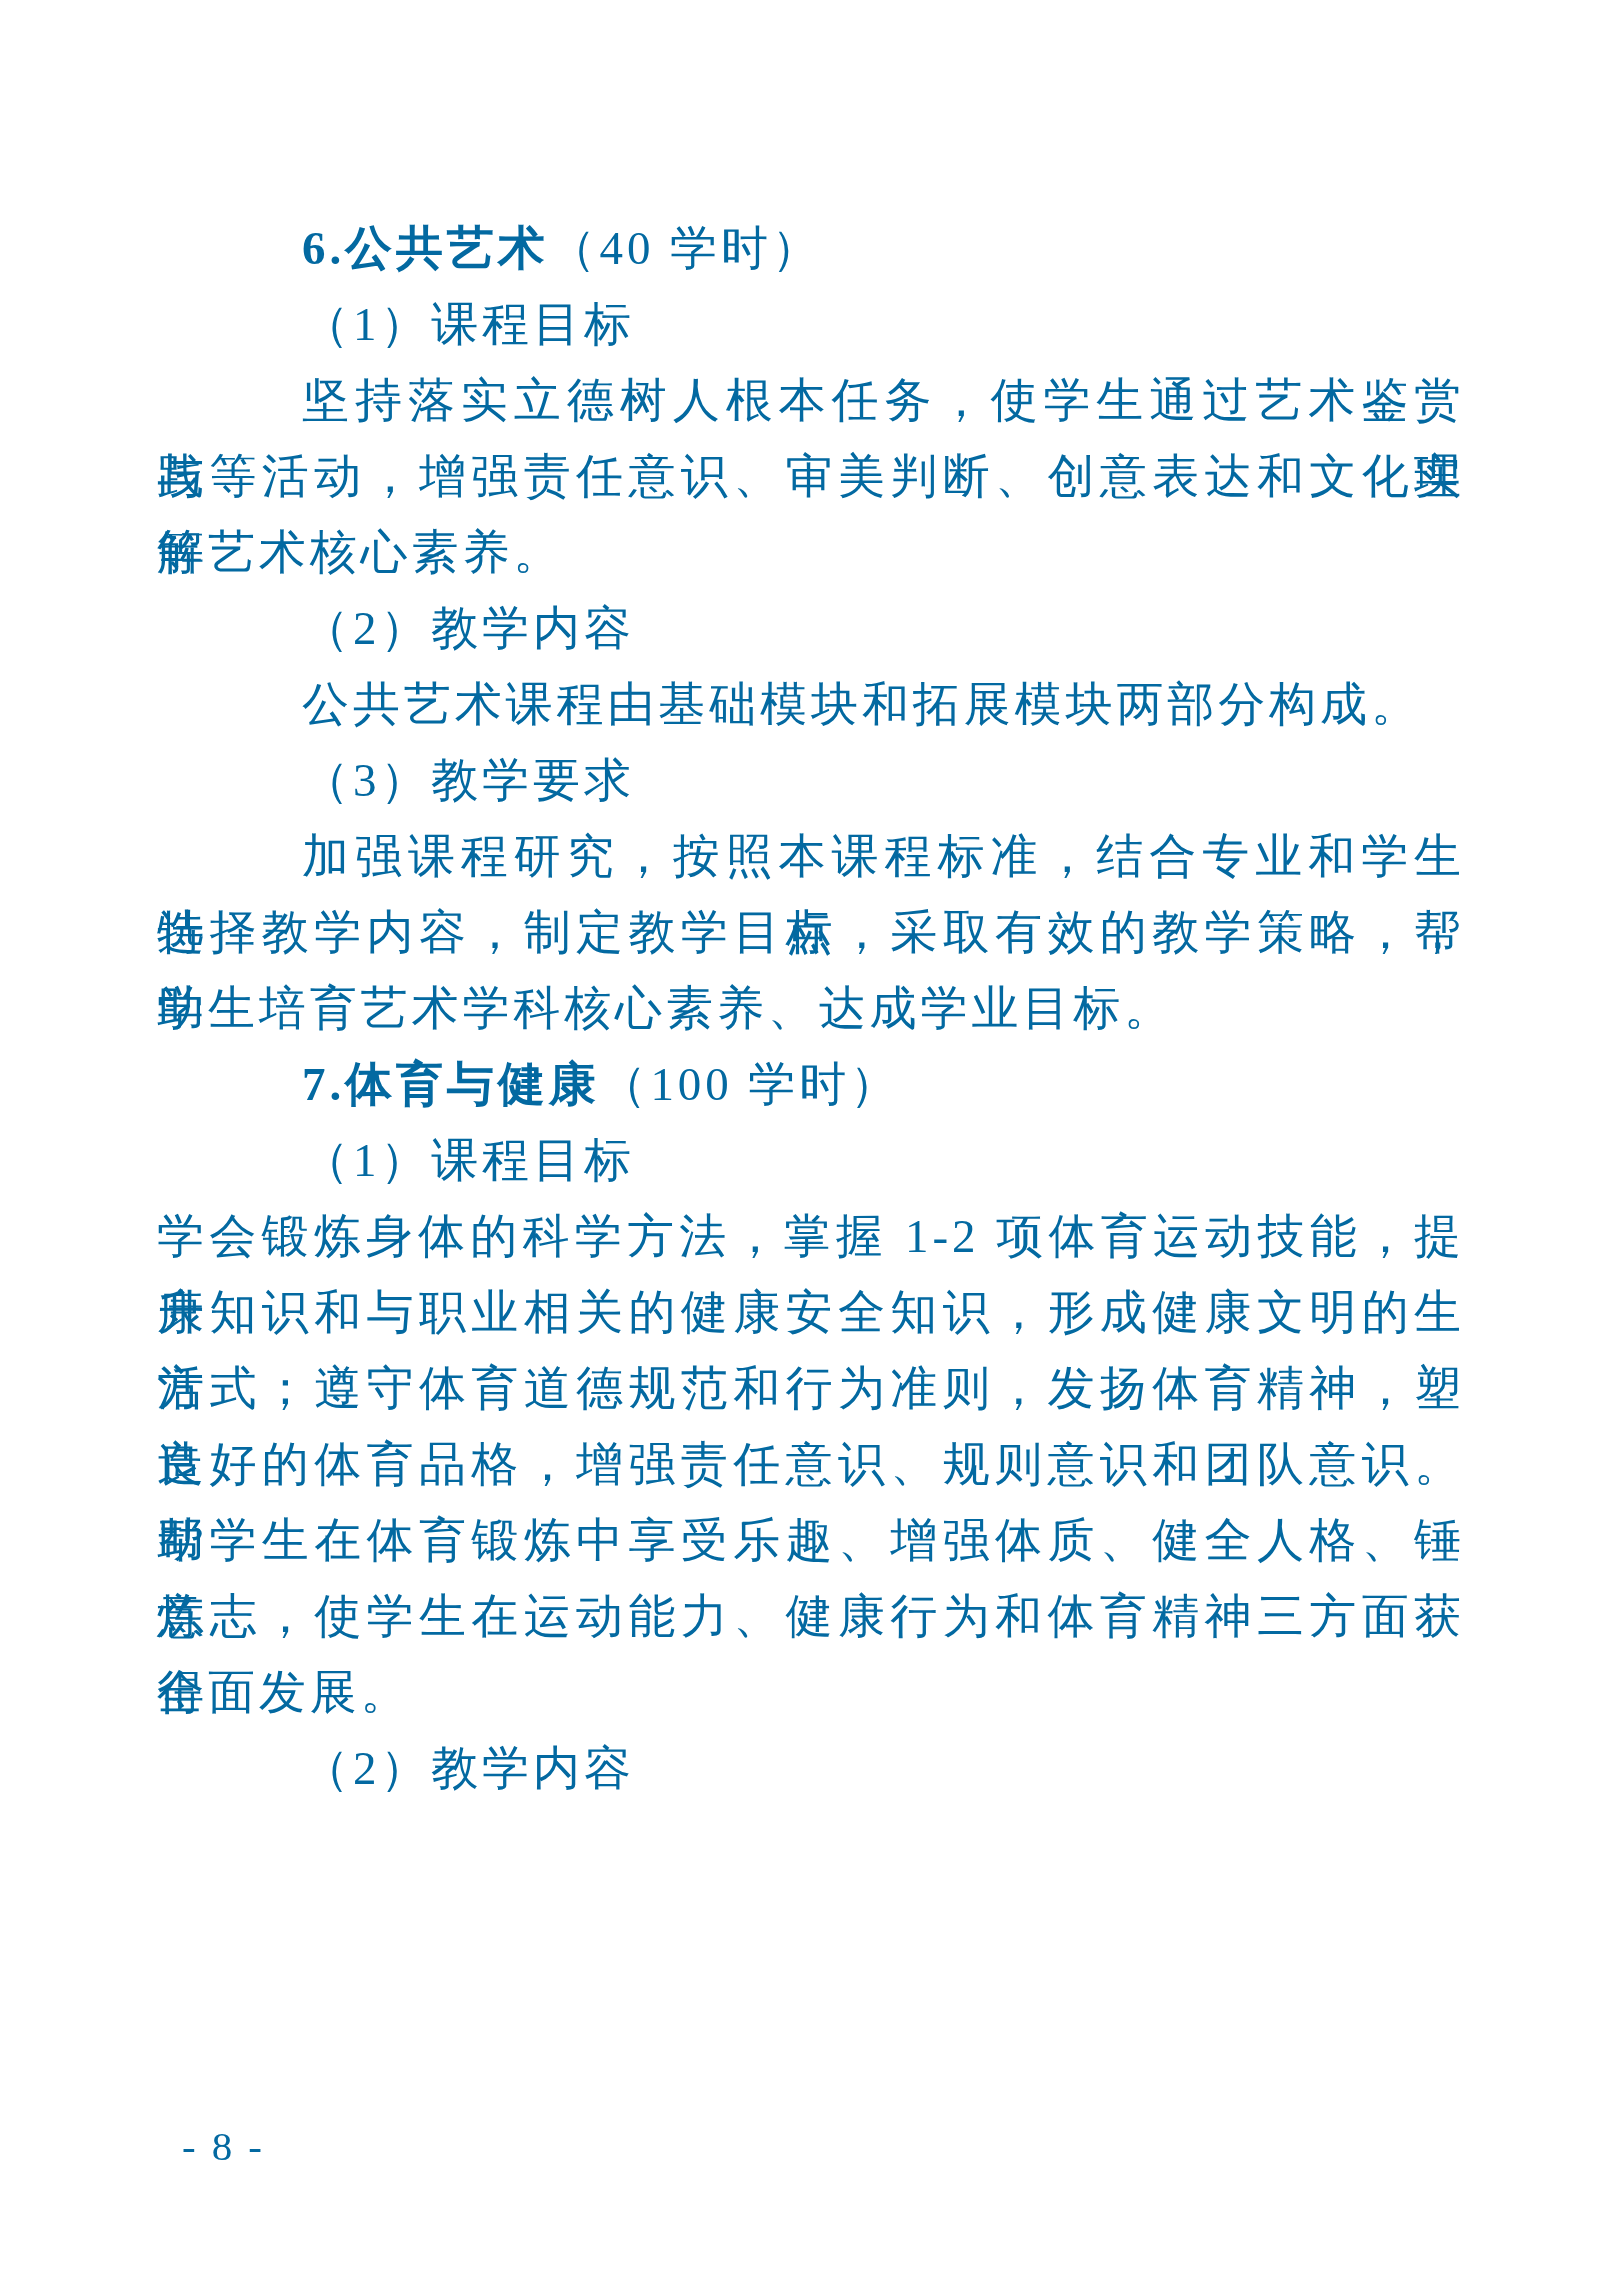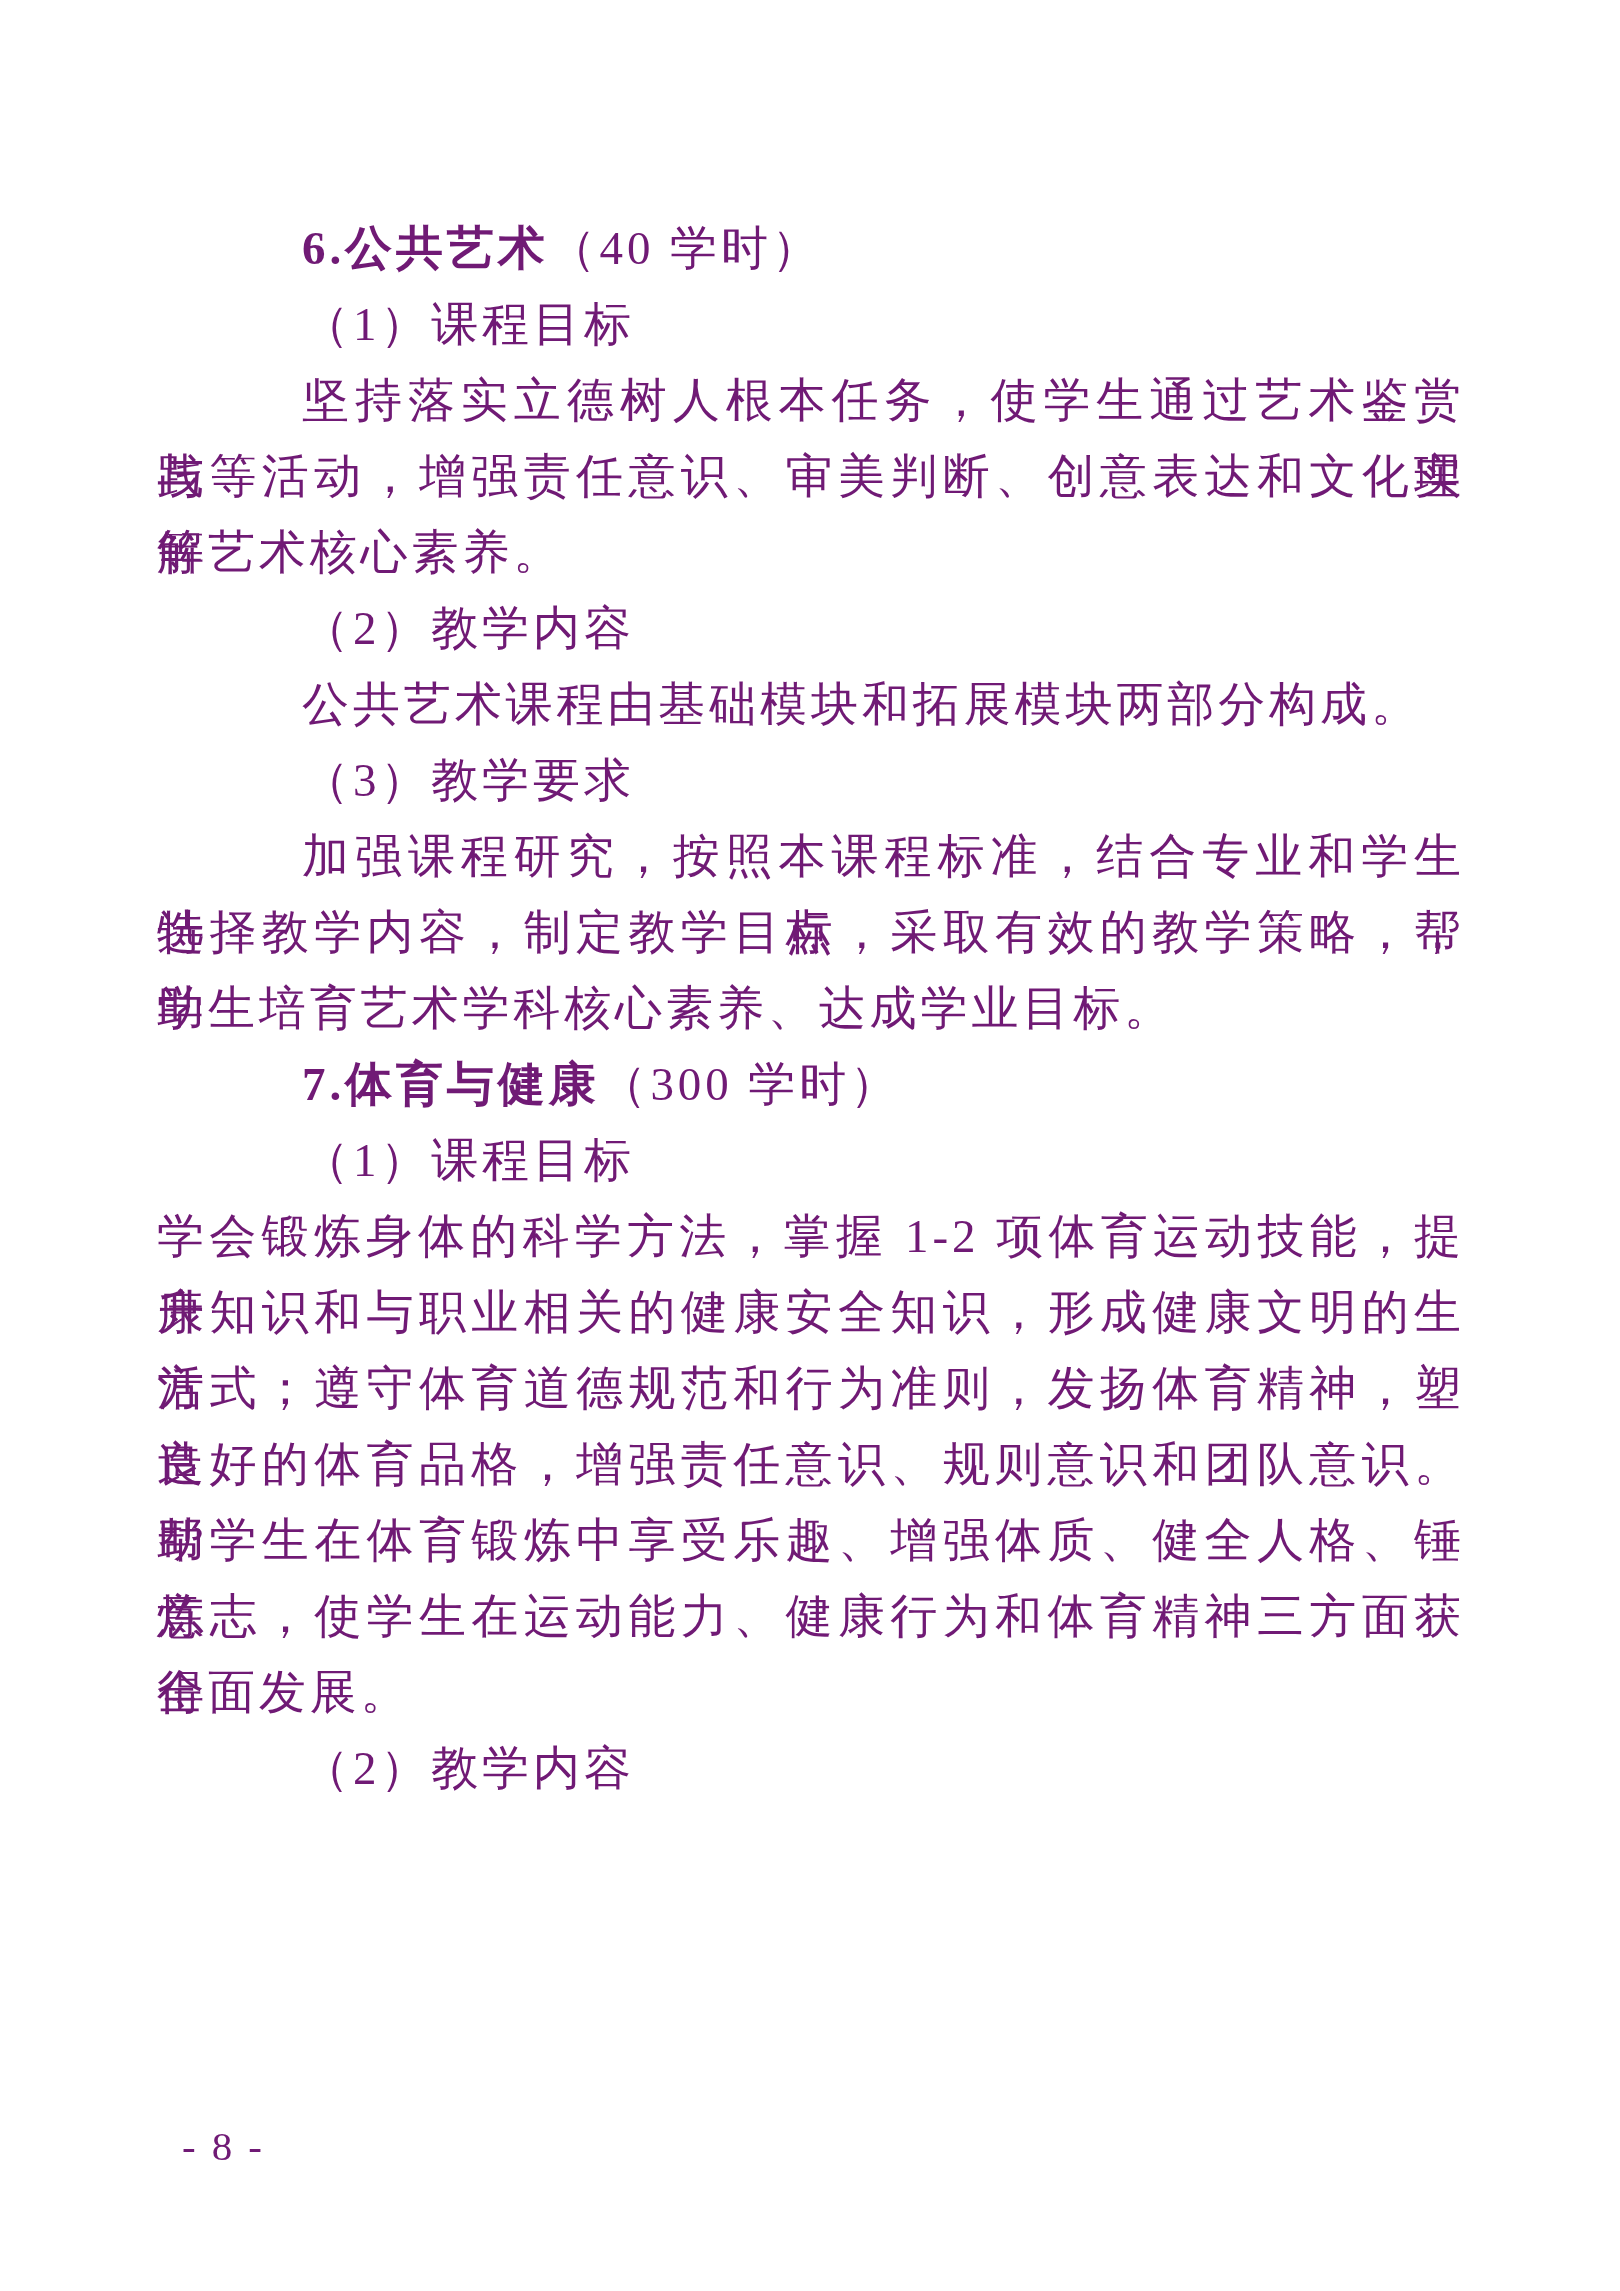"6.公共艺术（40 学时）" .page { color: #701a75 -> #0369a1 }
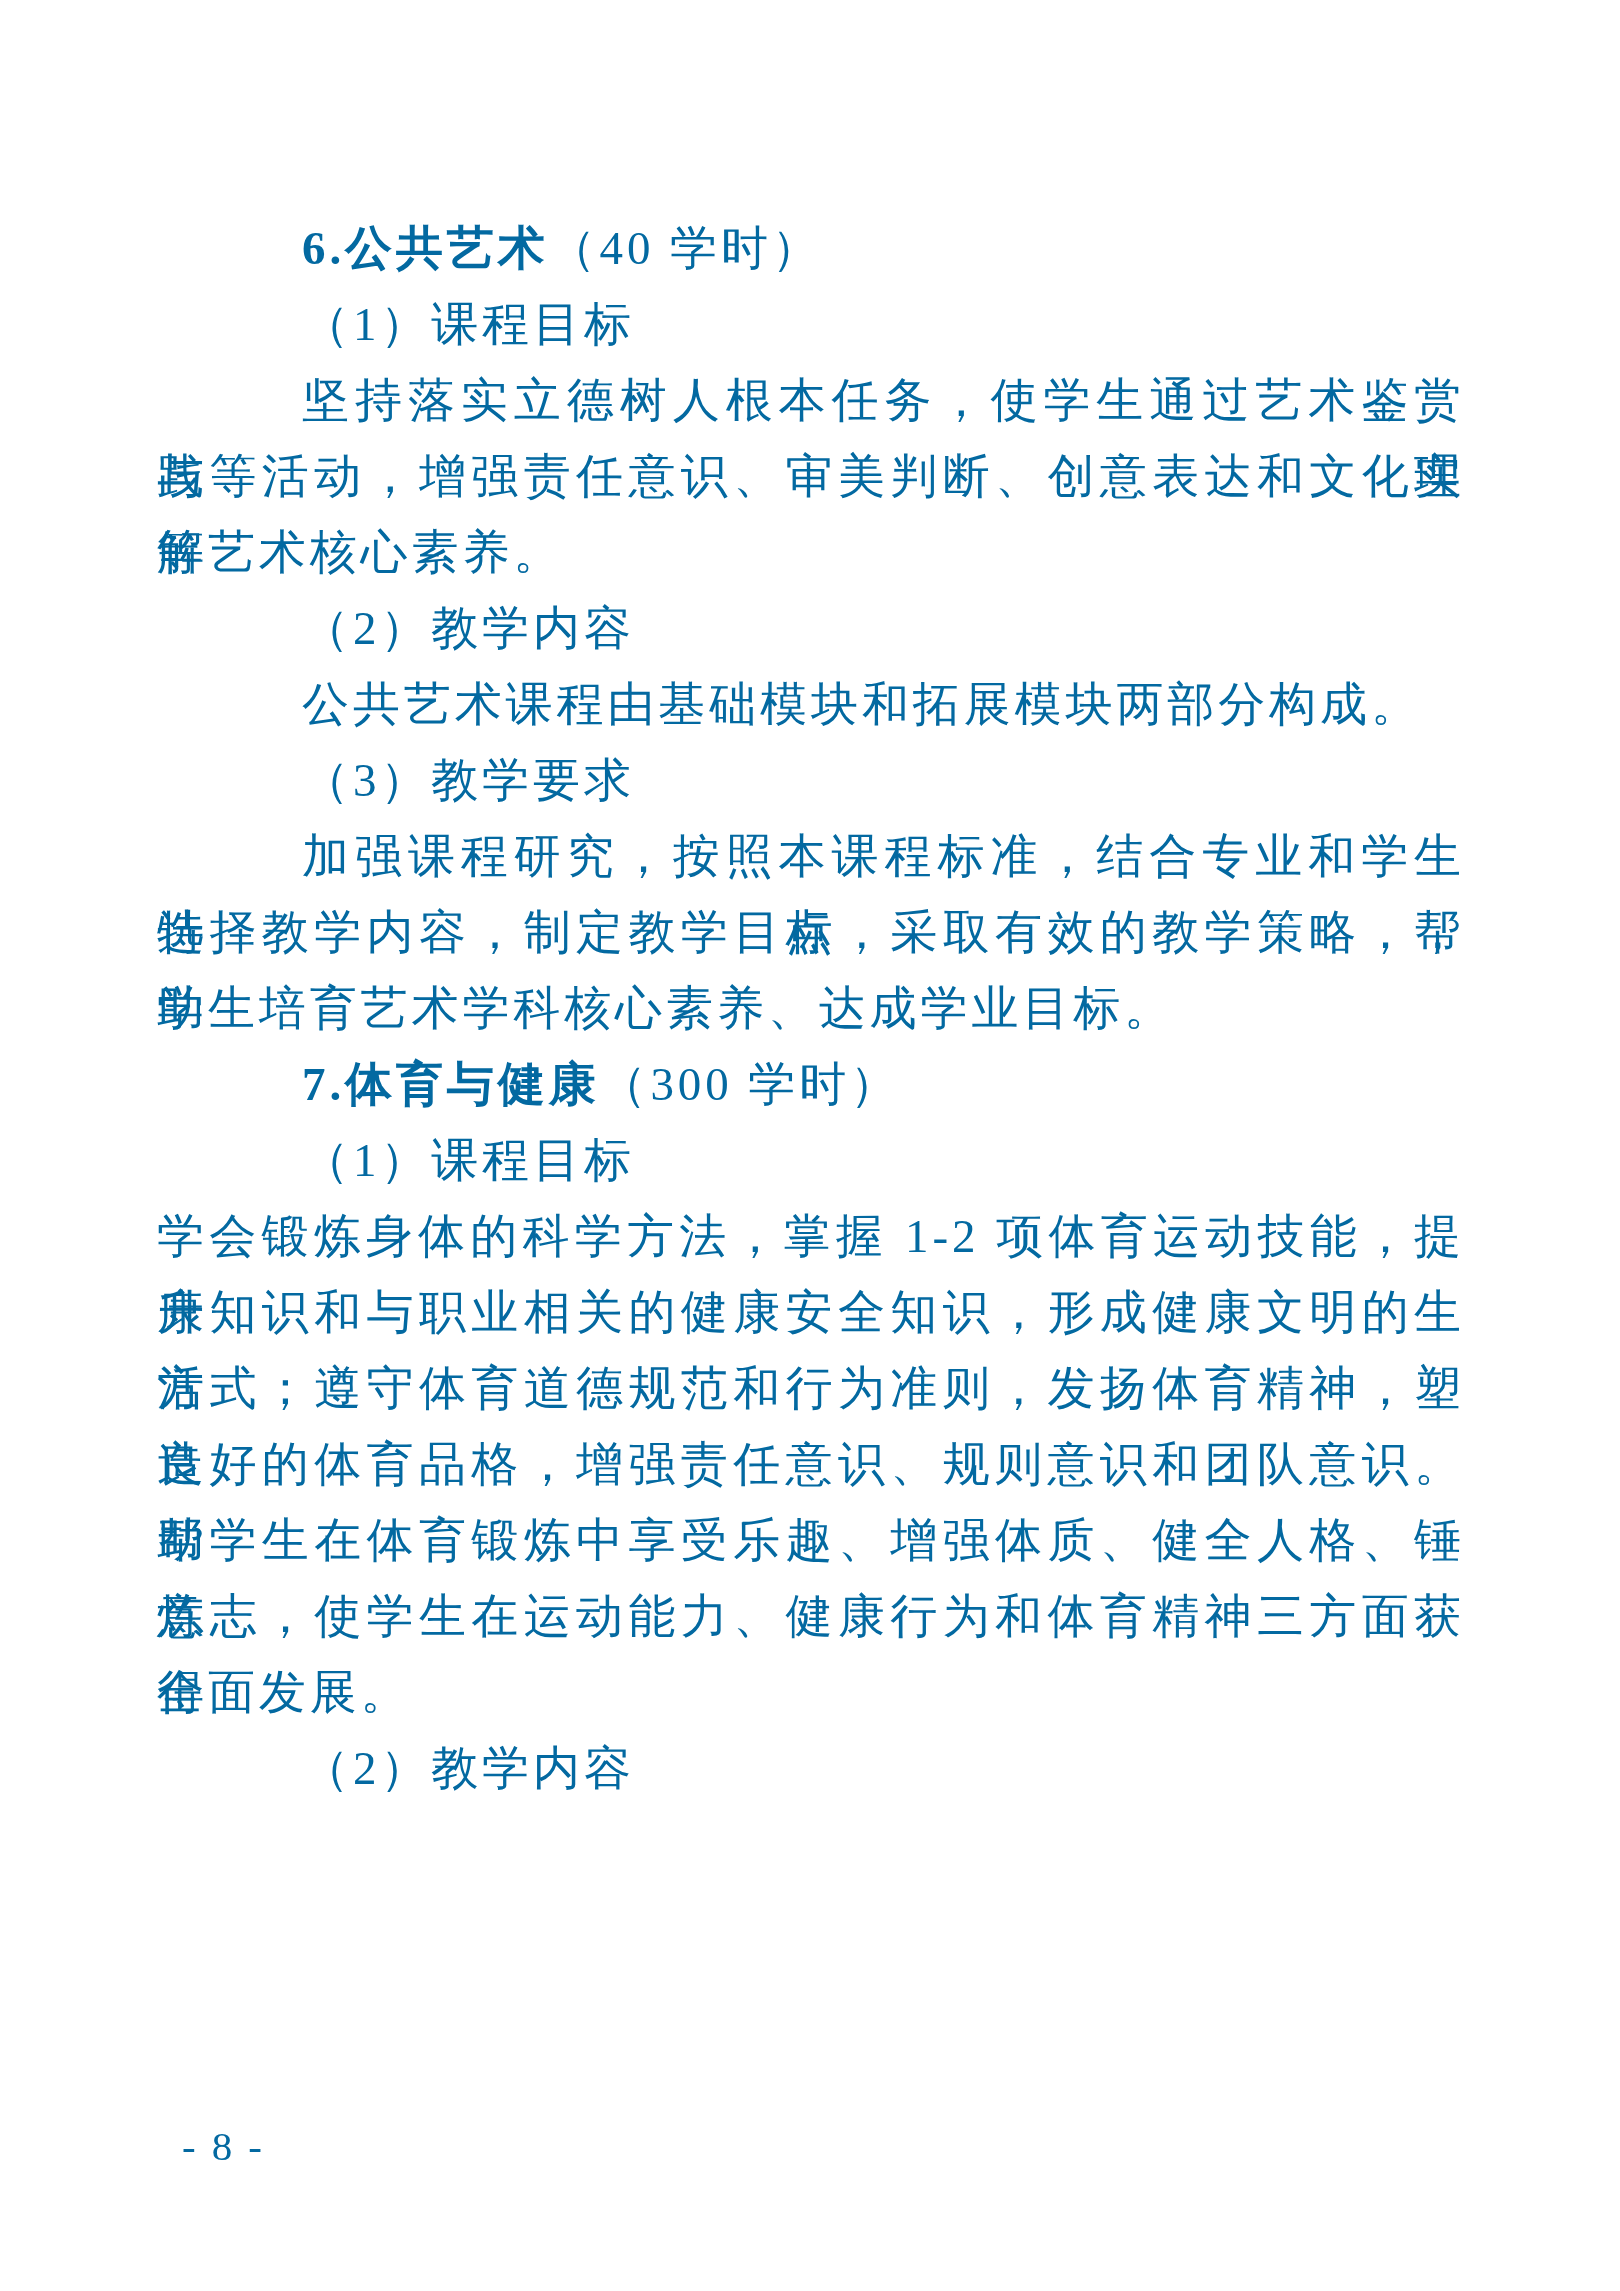"（300 学时）" span { text: 300 -> 100 }
